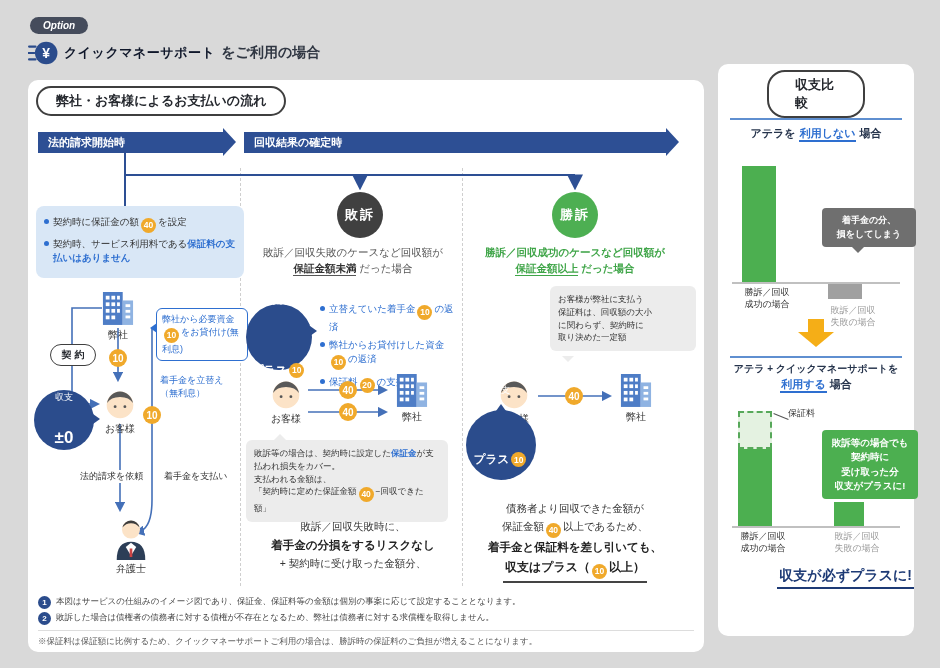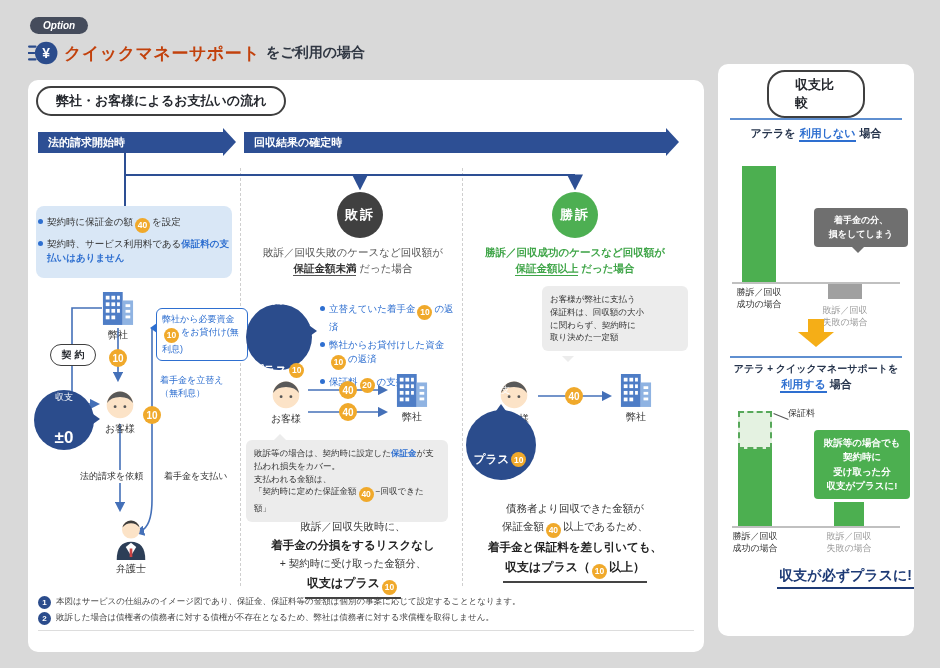"クイックマネーサポート" .title-main { color: #c2410c -> #0f172a; font-size: 17px -> 13px }
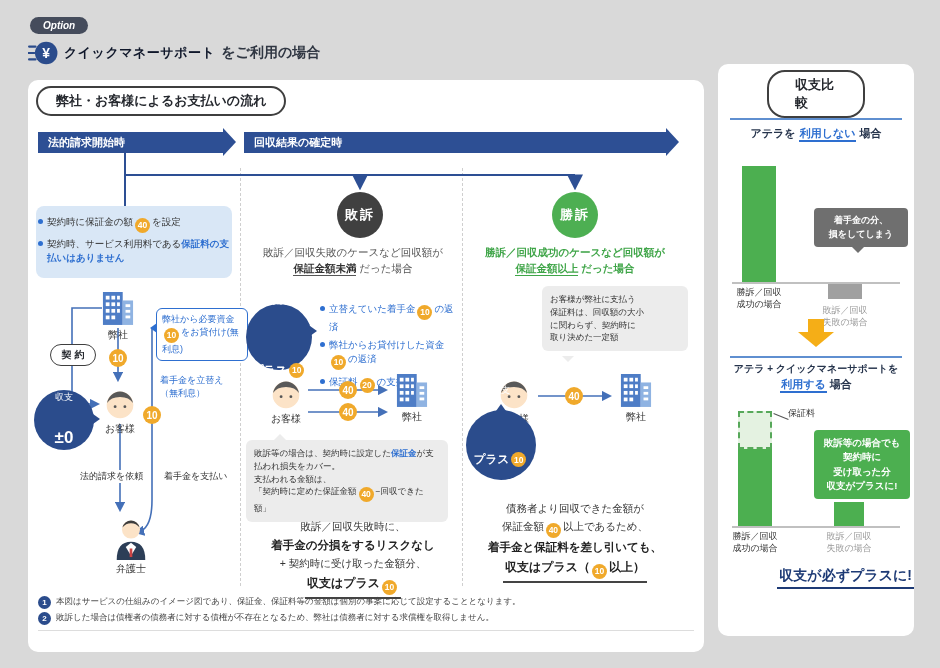"契約時に保証金の額 40 を設定" .info-box { padding: 9px 2px -> 9px 8px }
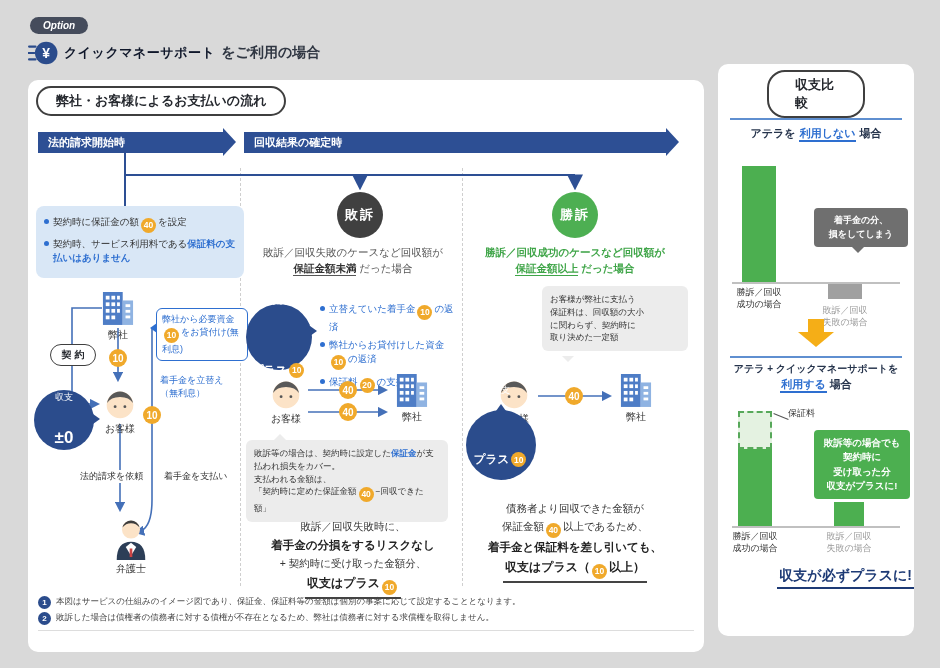"着手金の分、" .pl { margin-left: none -> 8px }
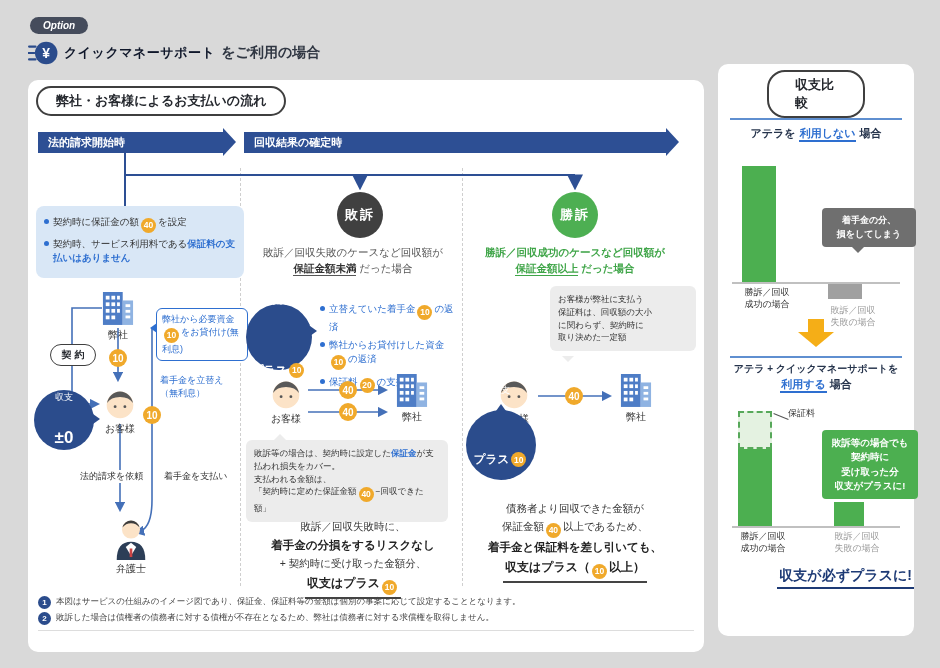"収支はプラス 10" div { html: <div><span><span>収支はプラス</span><span>10</span></span></div> -> none }
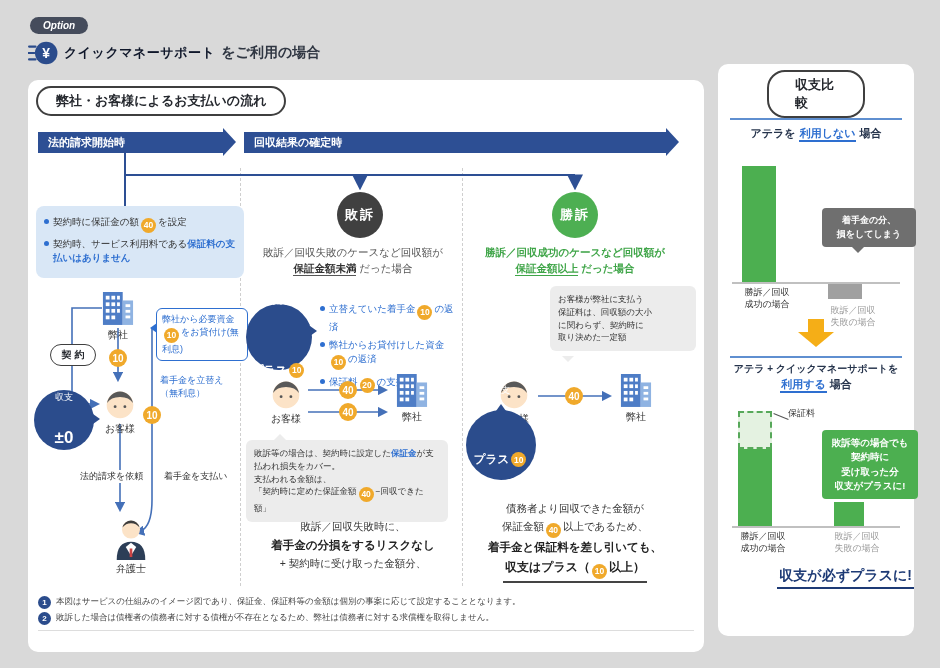"※保証料は保証額に比例するため、クイックマネーサポートご利用の場合は、勝訴時の保" div.fnote { html: none -> <div> <span>※保証料は保証額に比例するため、クイックマネーサポートご利用の場合は、勝訴時の保証料のご負担が増えることになります。</span> </div> }
